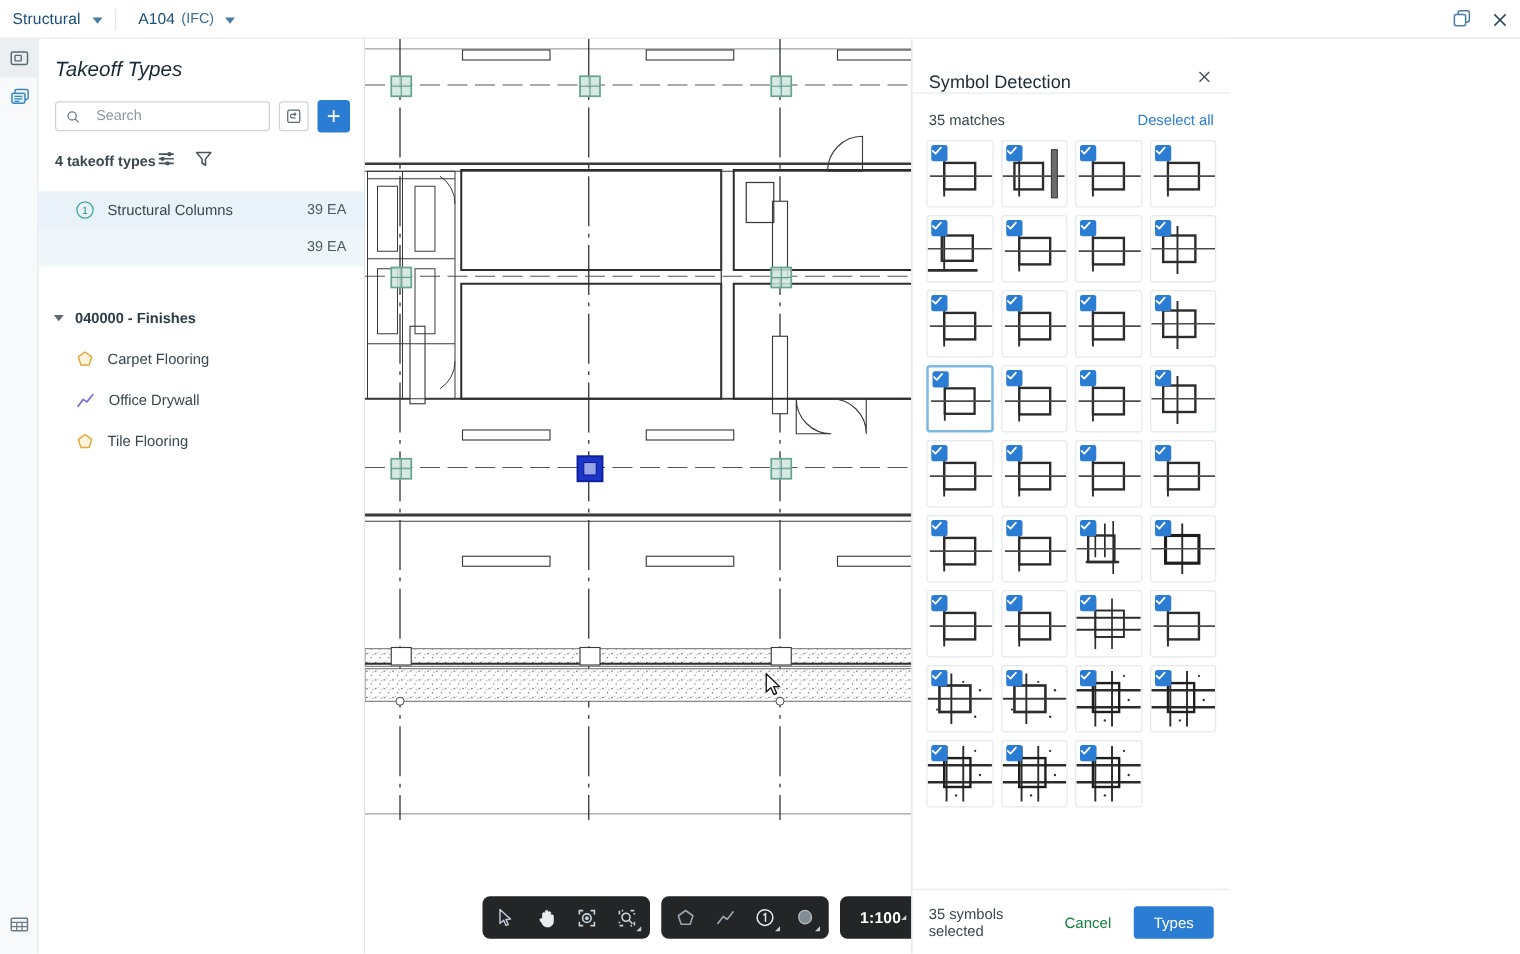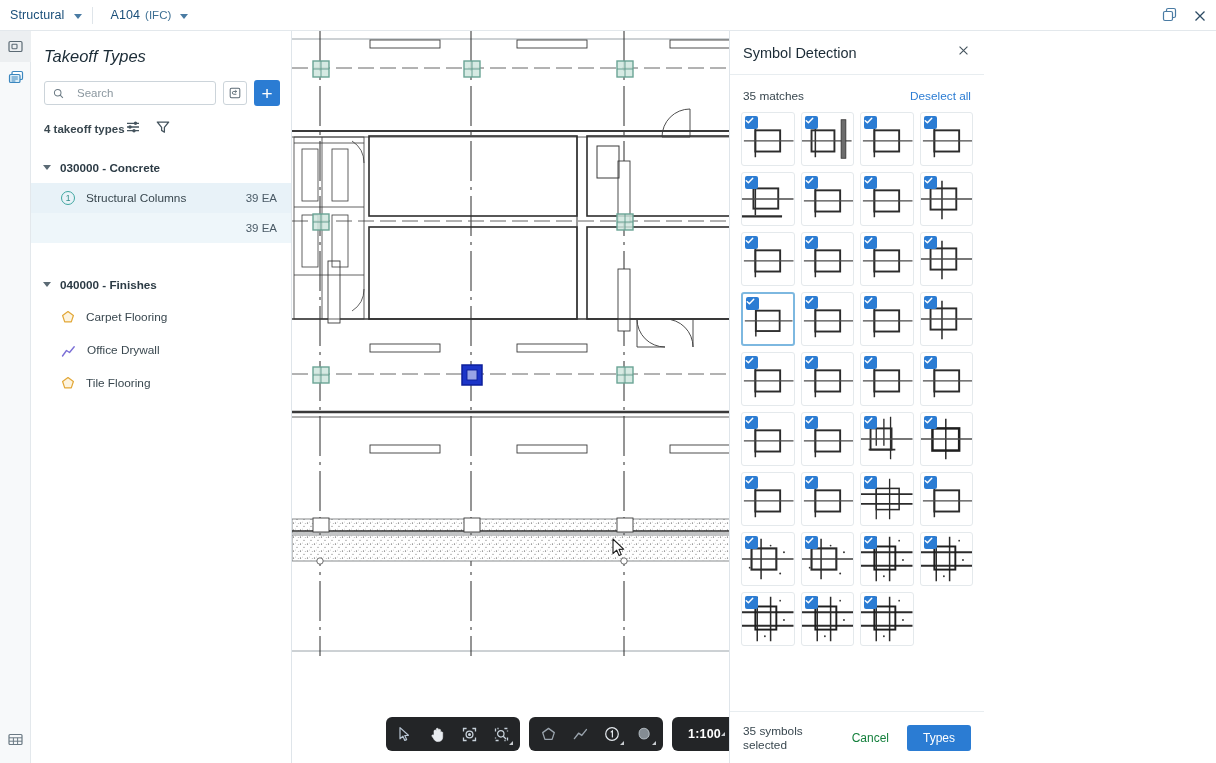"Symbol Detection" .sd-head { align-items: center -> flex-end }
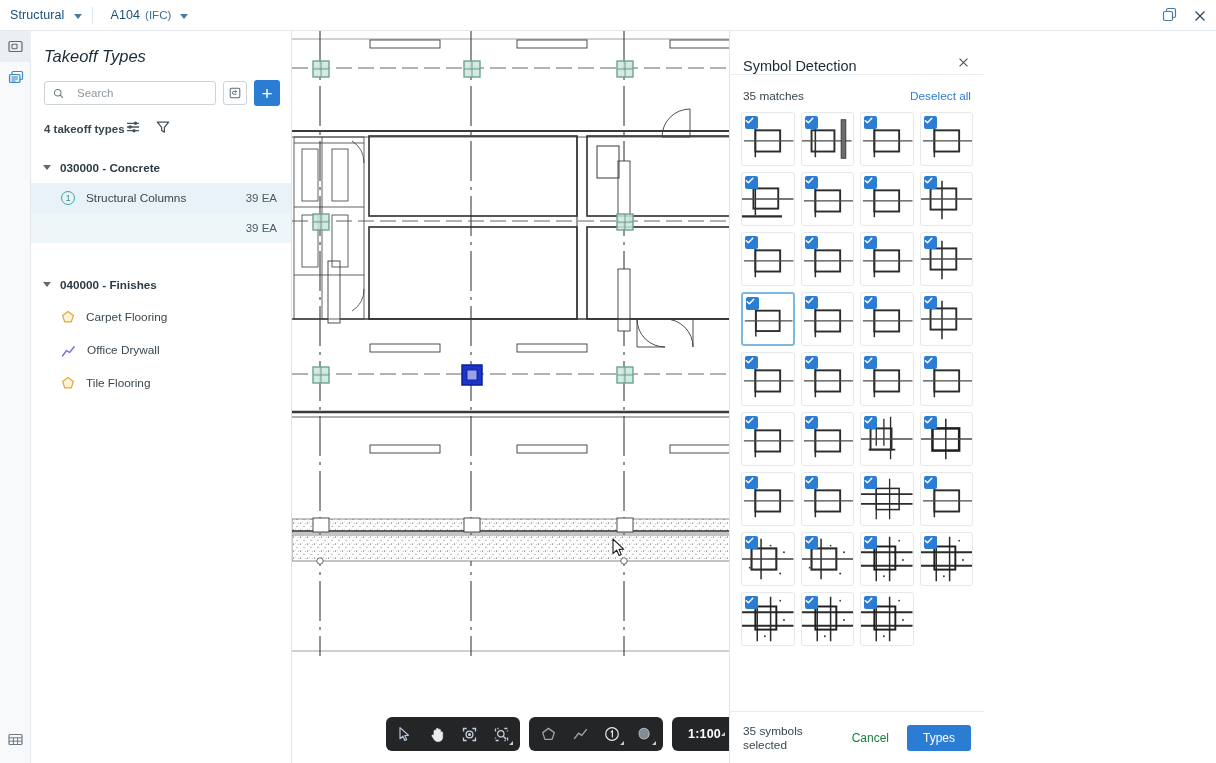"030000 - Concrete" div.group { html: <div> <span></span> <span>030000 - Concrete</span> </div> -> none }
